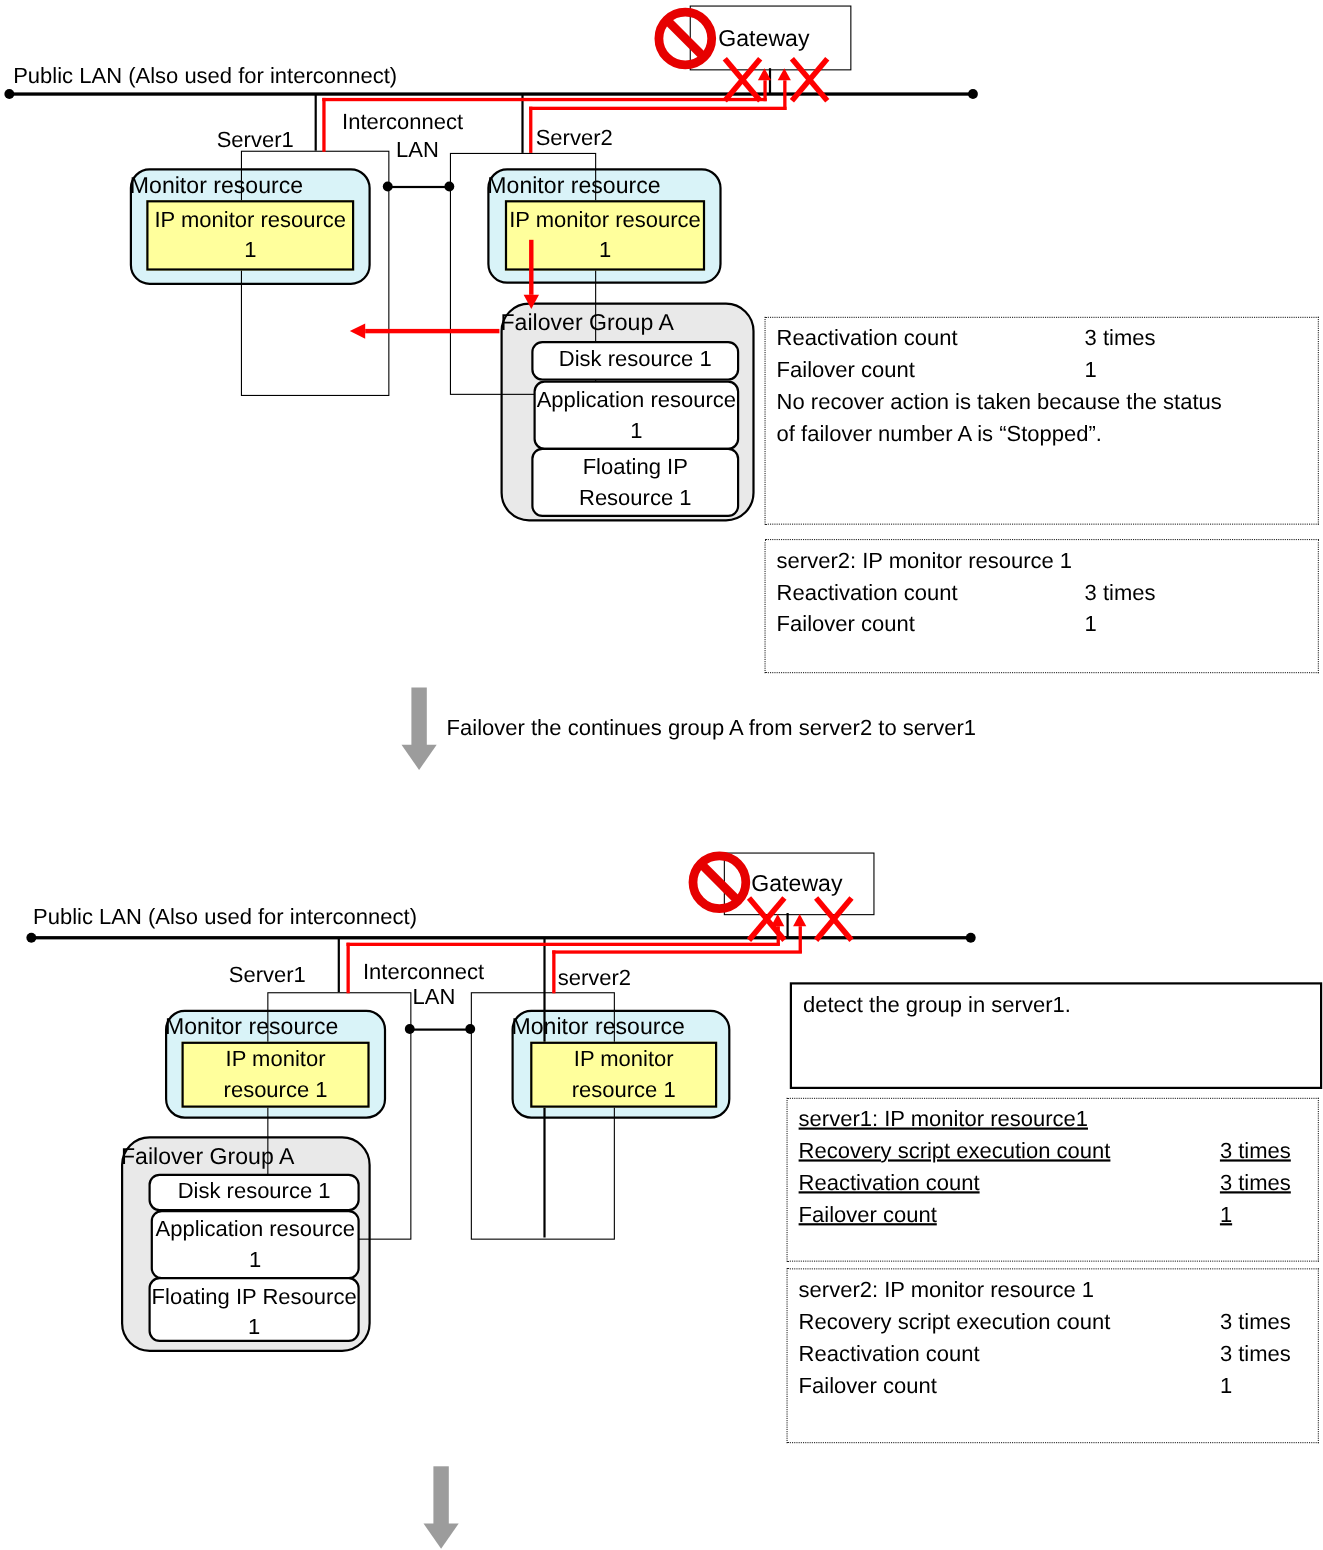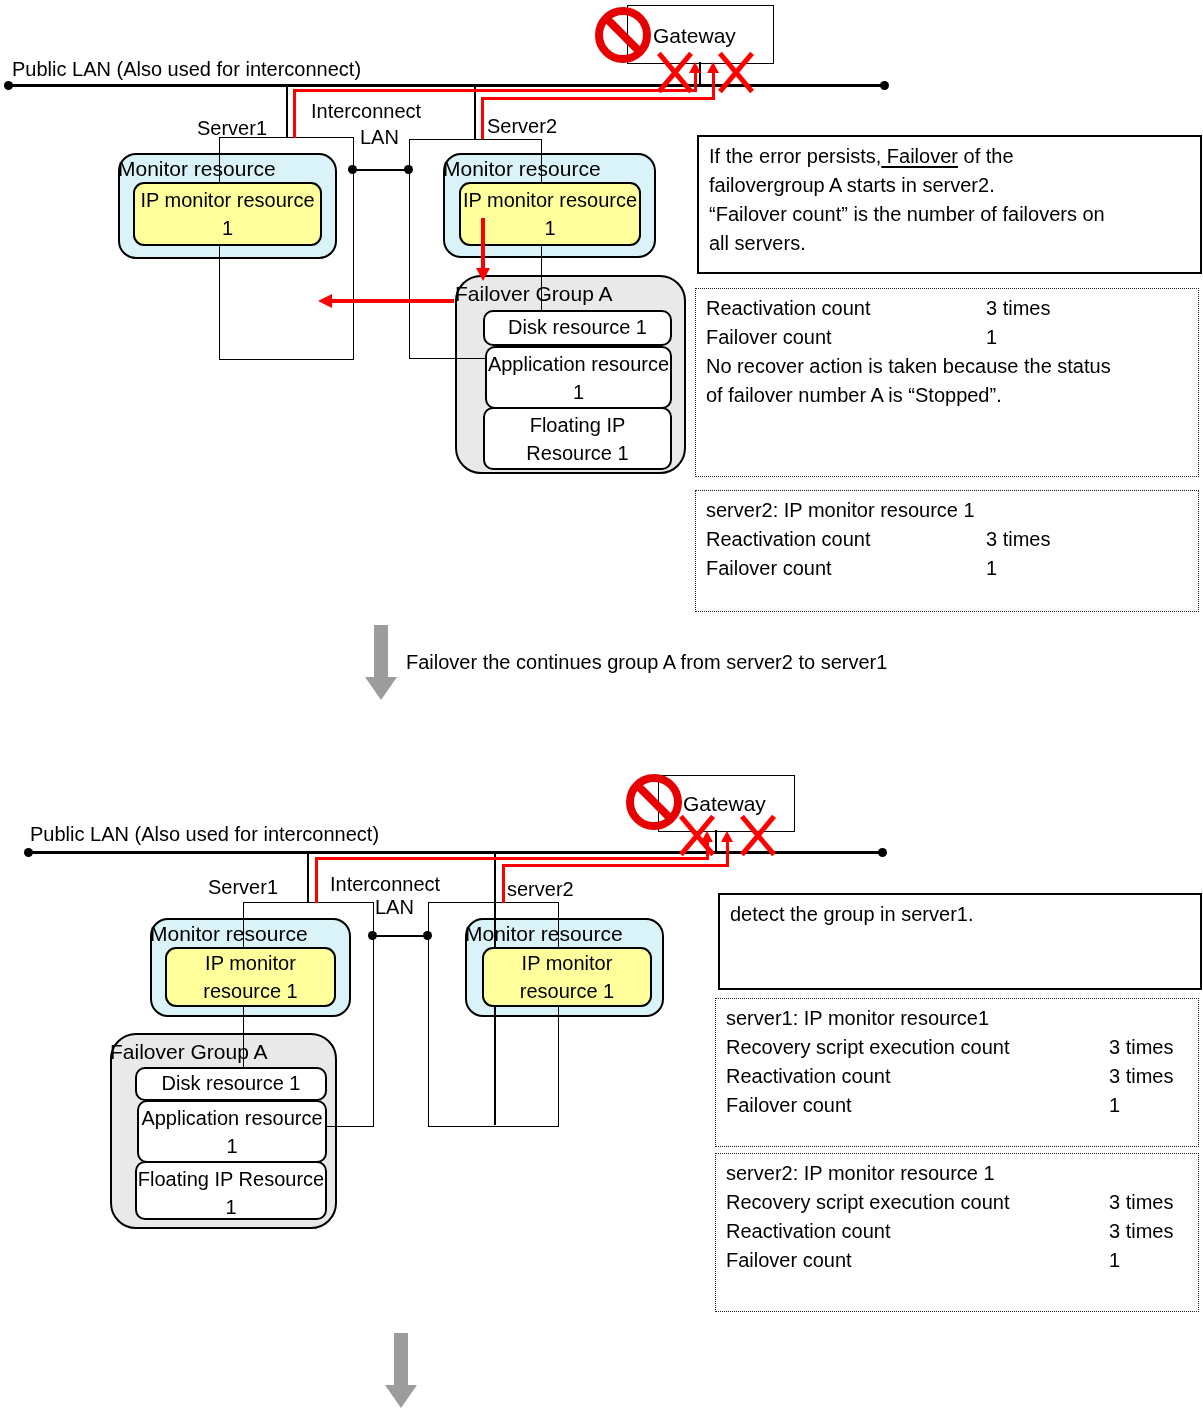"If the error persists, Failover" div.infobox { html: <div> <div><span>If the error persists,</span><u> Failover</u><span> of the</span></div> <div>failovergroup A starts in server2.</div> <div>“Failover count” is the number of failovers on</div> <div>all servers.</div> </div> -> none }
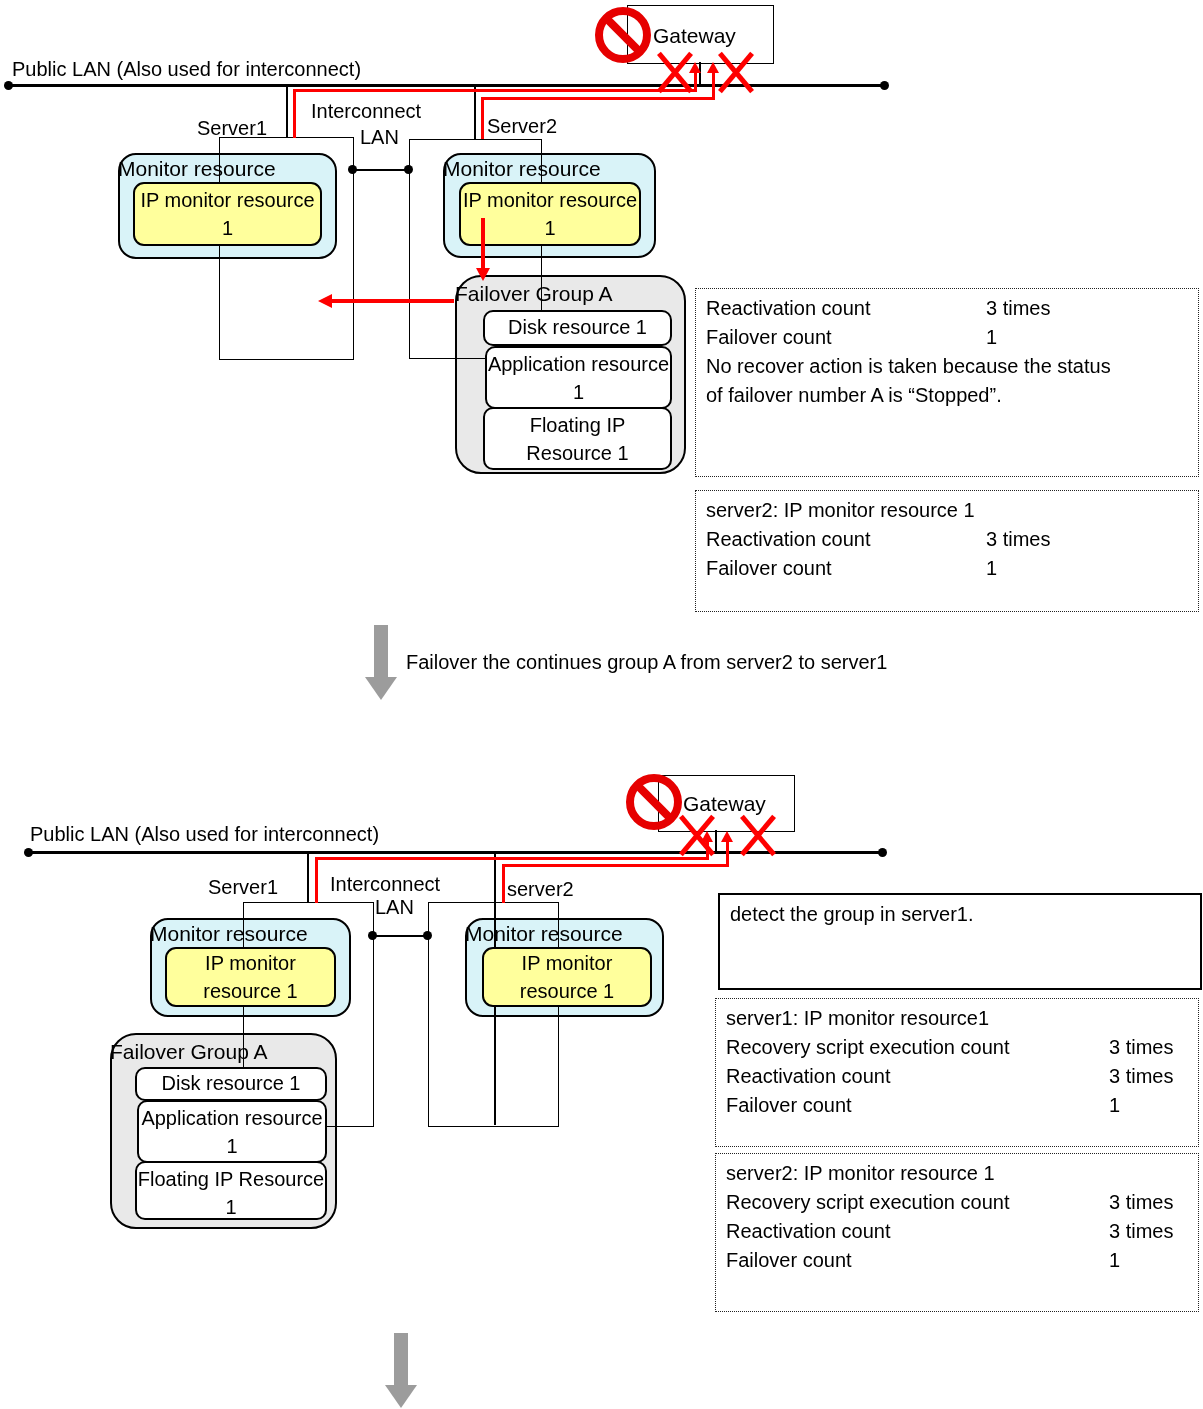"IP monitor resource 1" .yellowbox { border-radius: 11px -> 0 }
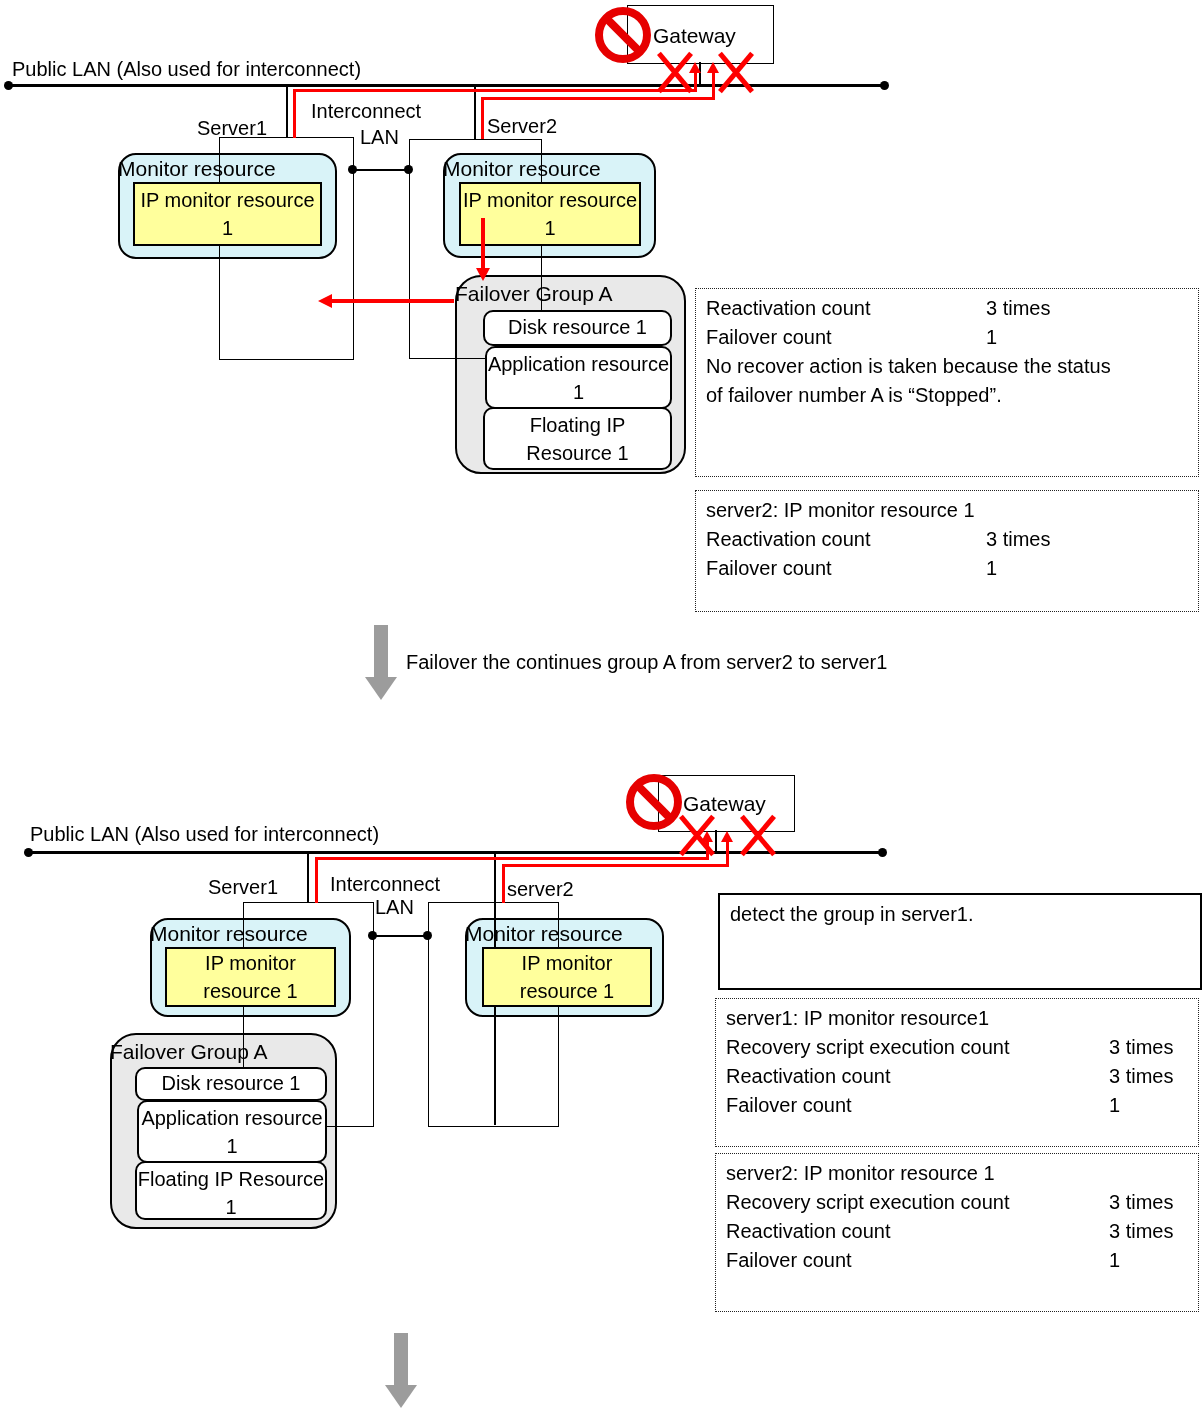"server1: IP monitor resource1" div.infobox { text-decoration: none -> underline }
